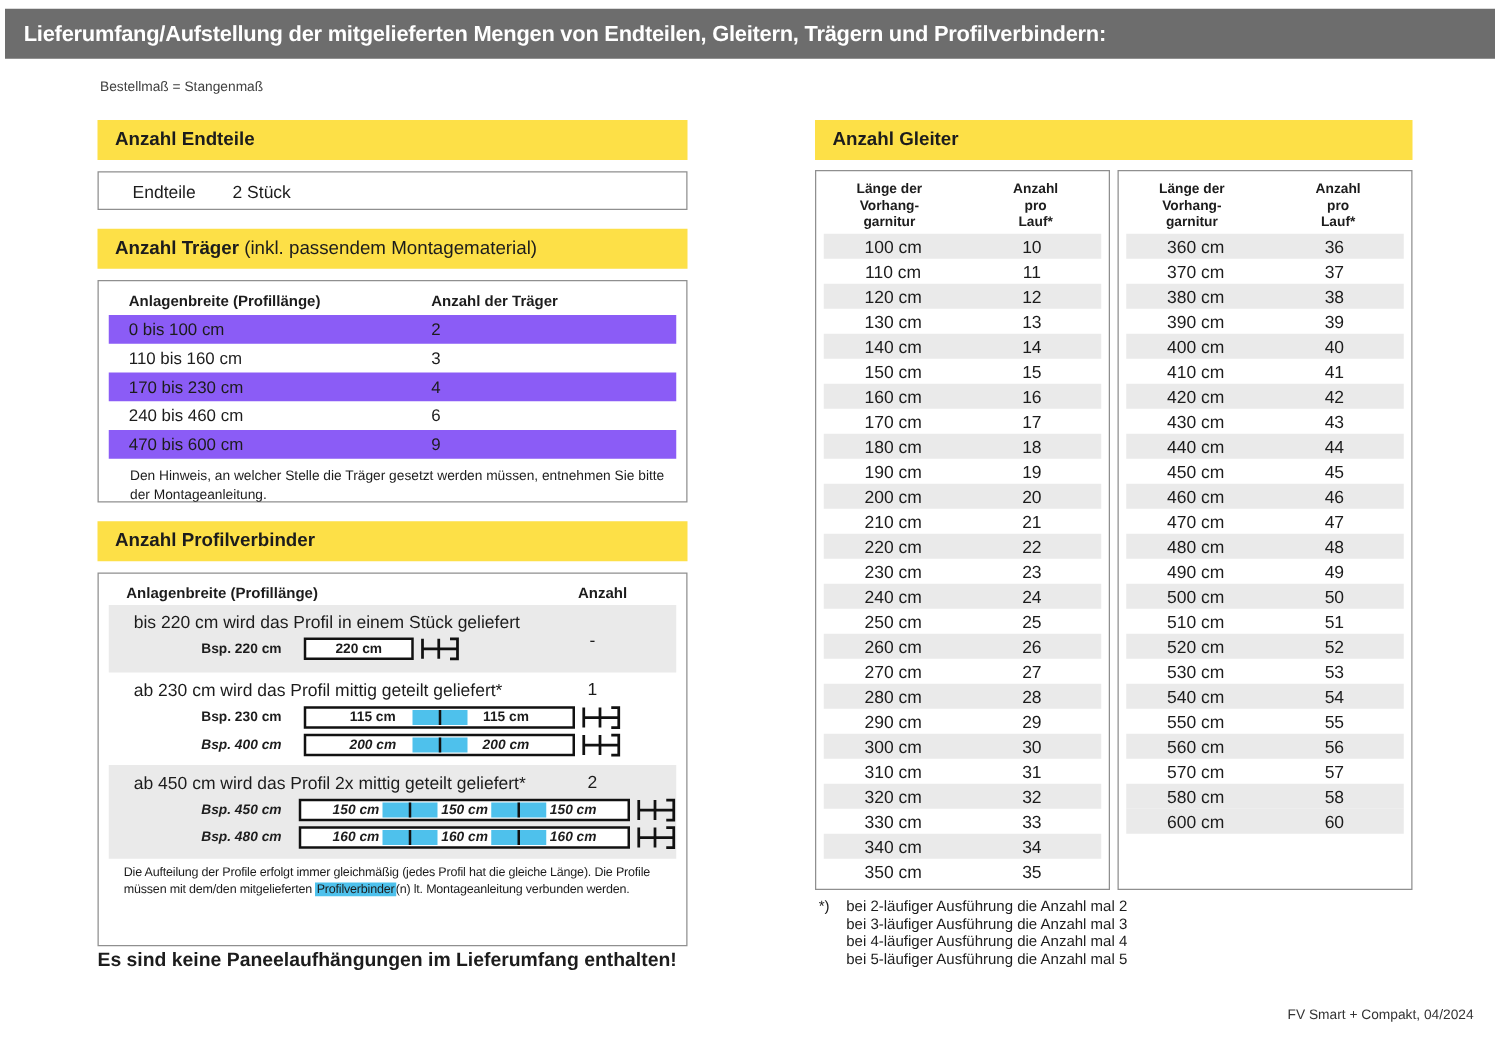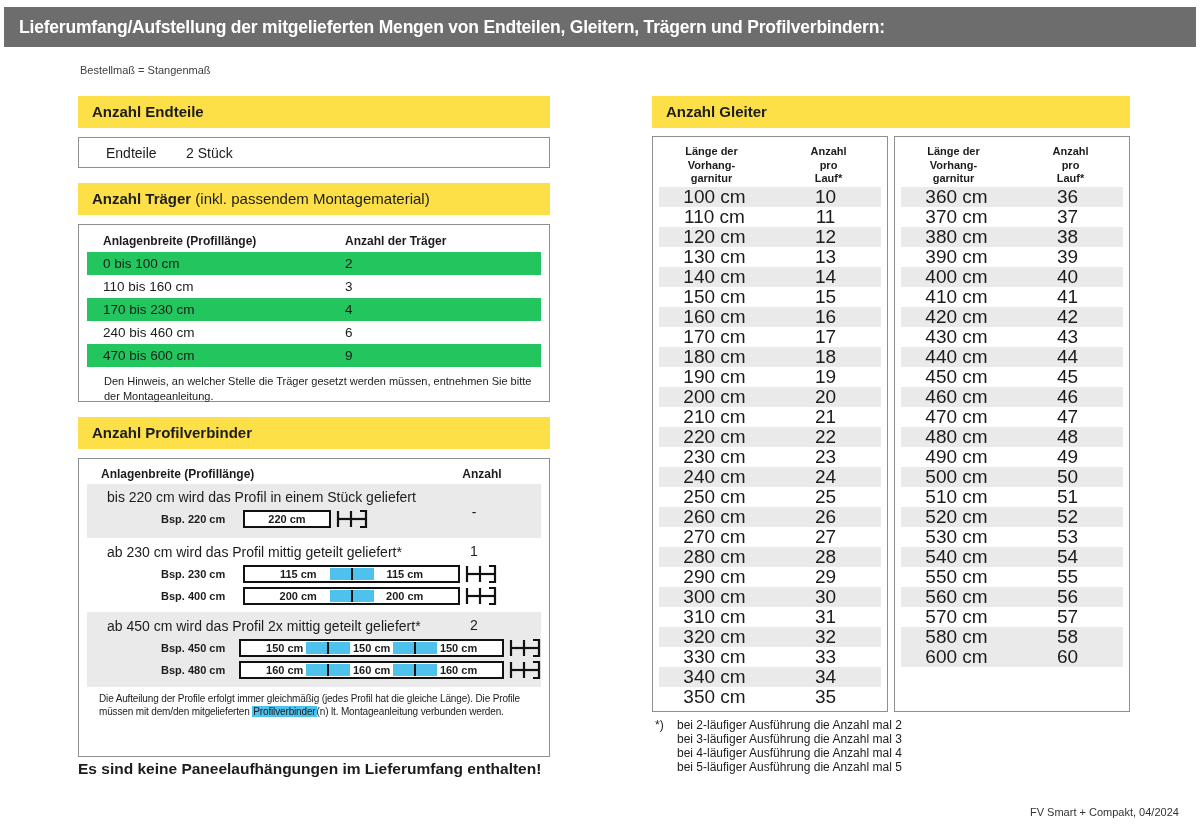"100 cm" .grow { font-size: 19px -> 14px }
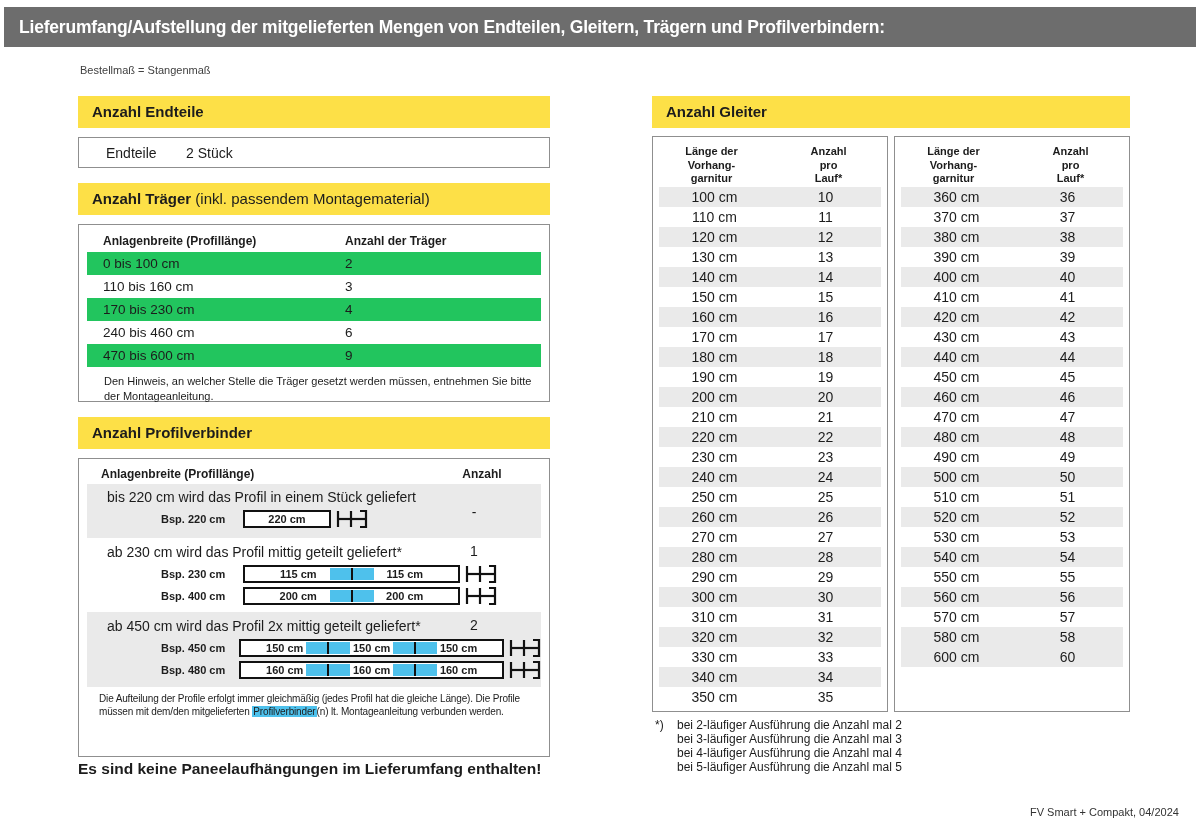"0 bis 100 cm" .traeger-box .trow.r-even { background: #22c55e -> #8b5cf6 }
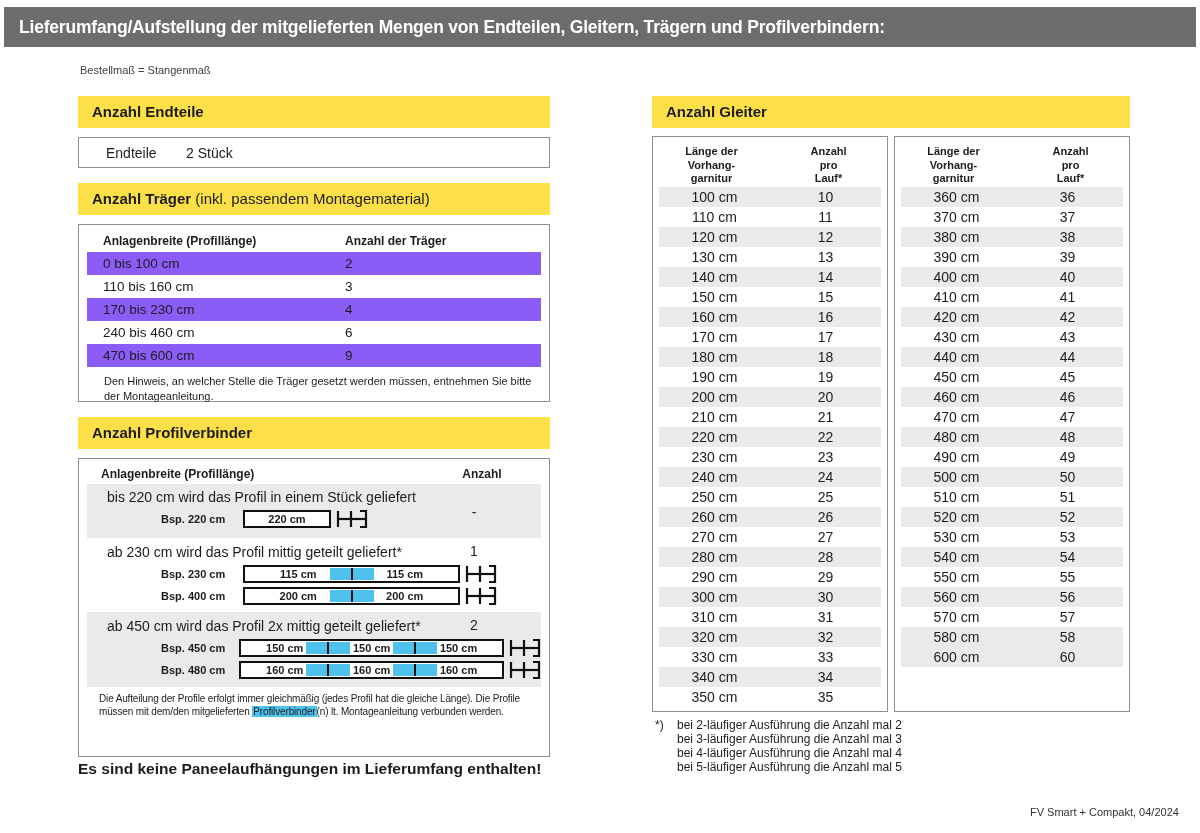"Bsp. 400 cm" .bsp.mt2 { font-style: none -> italic }
